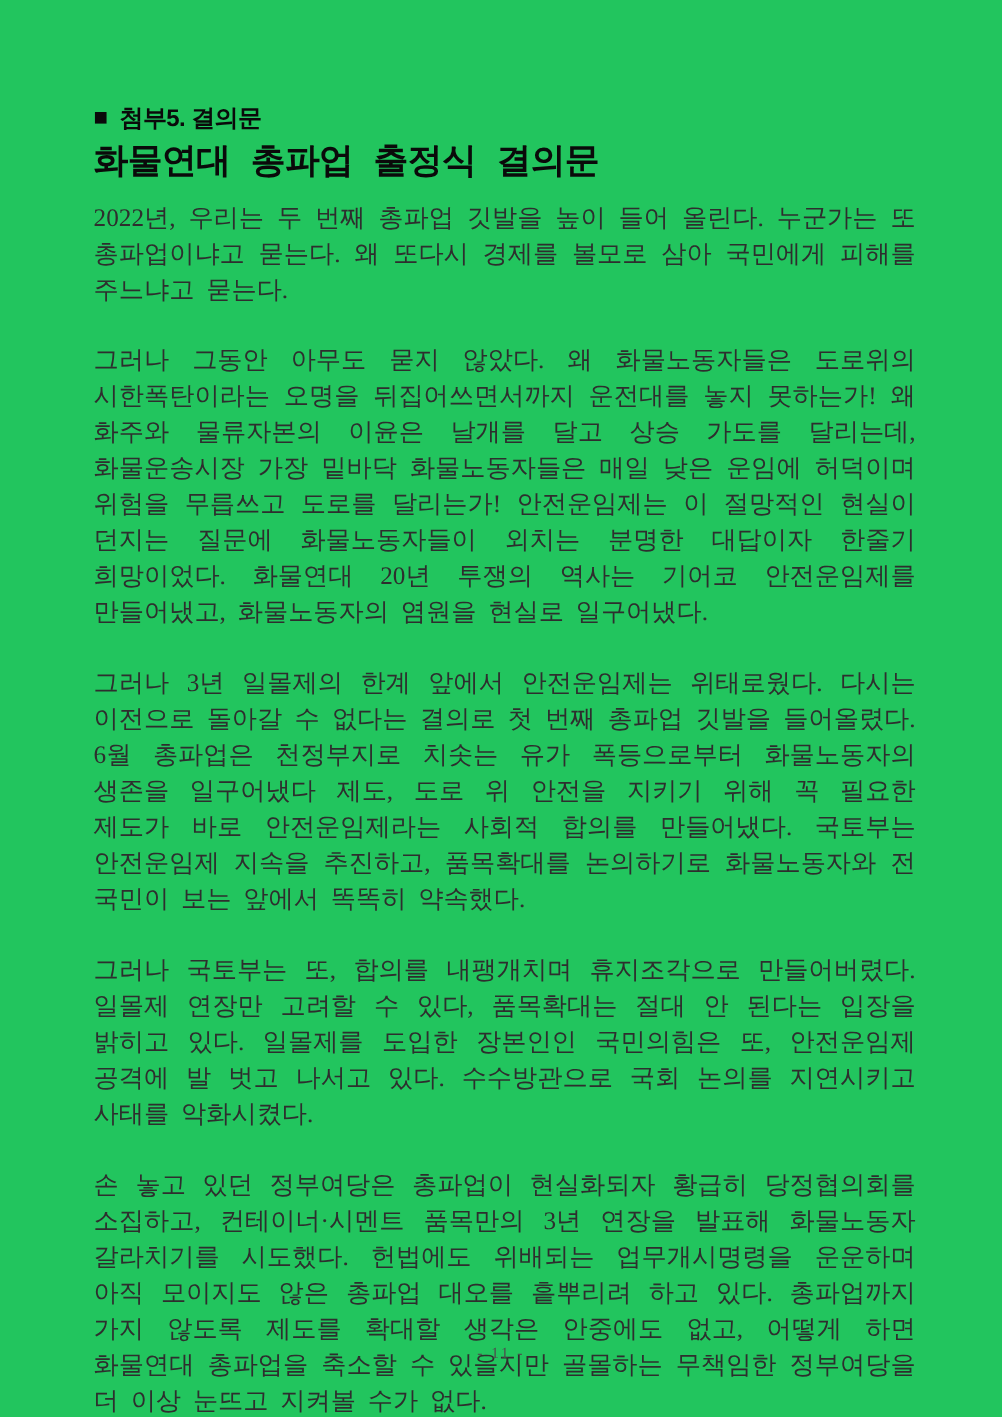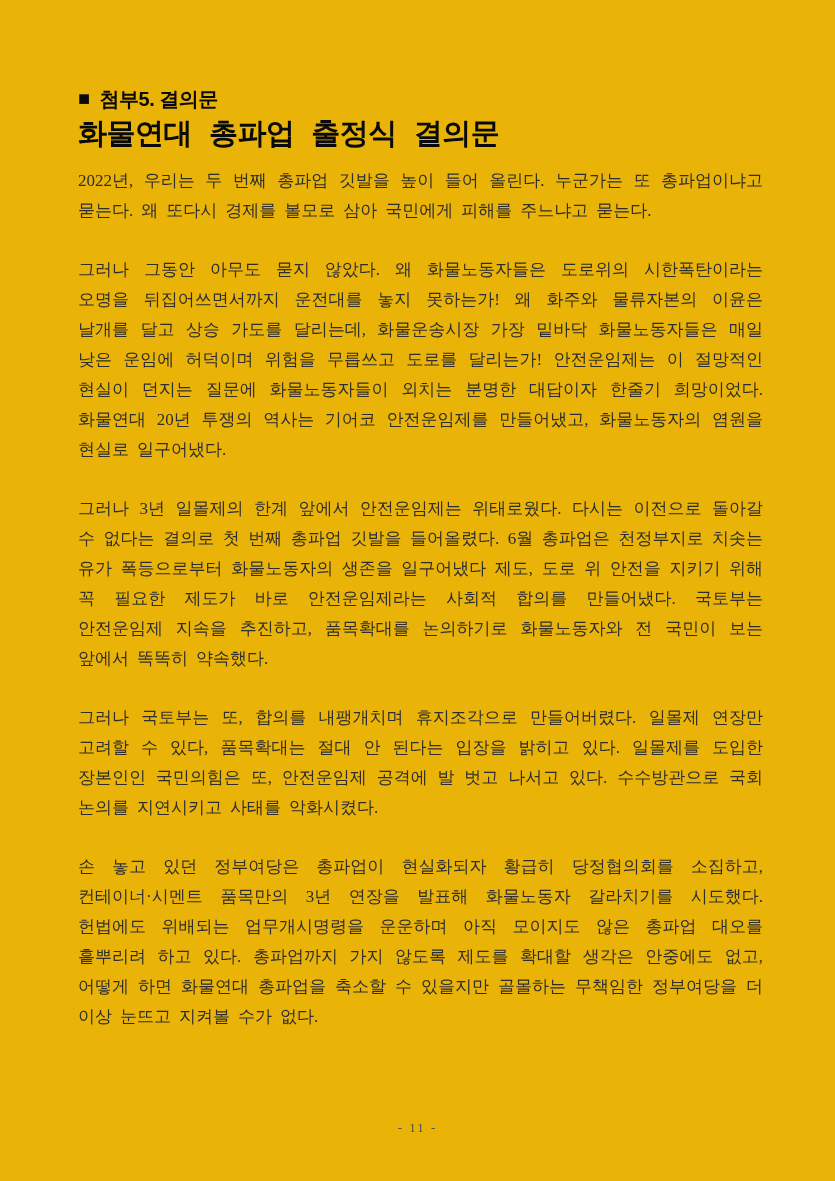"■ 첨부5. 결의문" .page { background: #eab308 -> #22c55e }
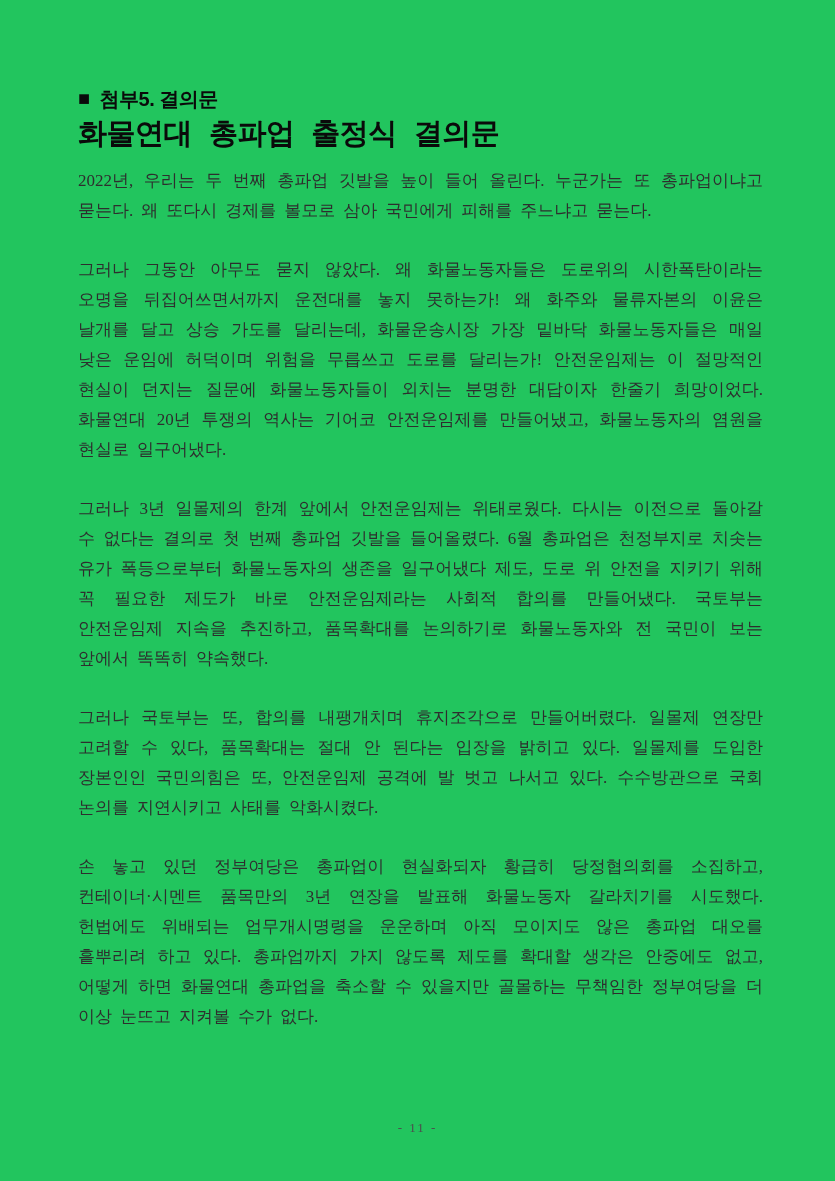"2022년, 우리는 두 번째 총파업" .body-para { font-size: 17px -> 21px }
